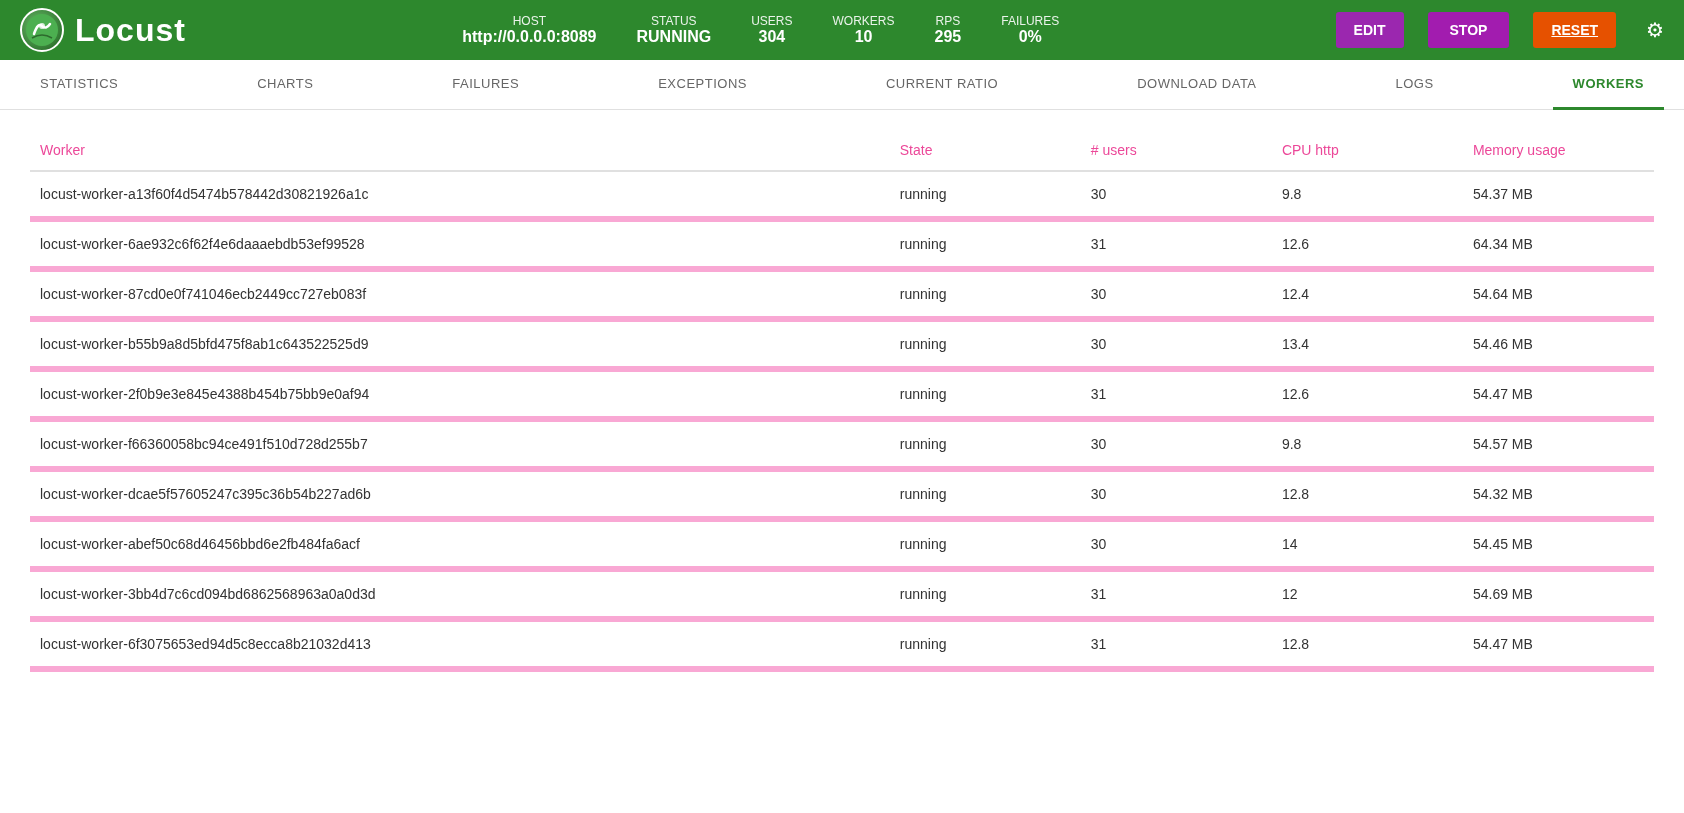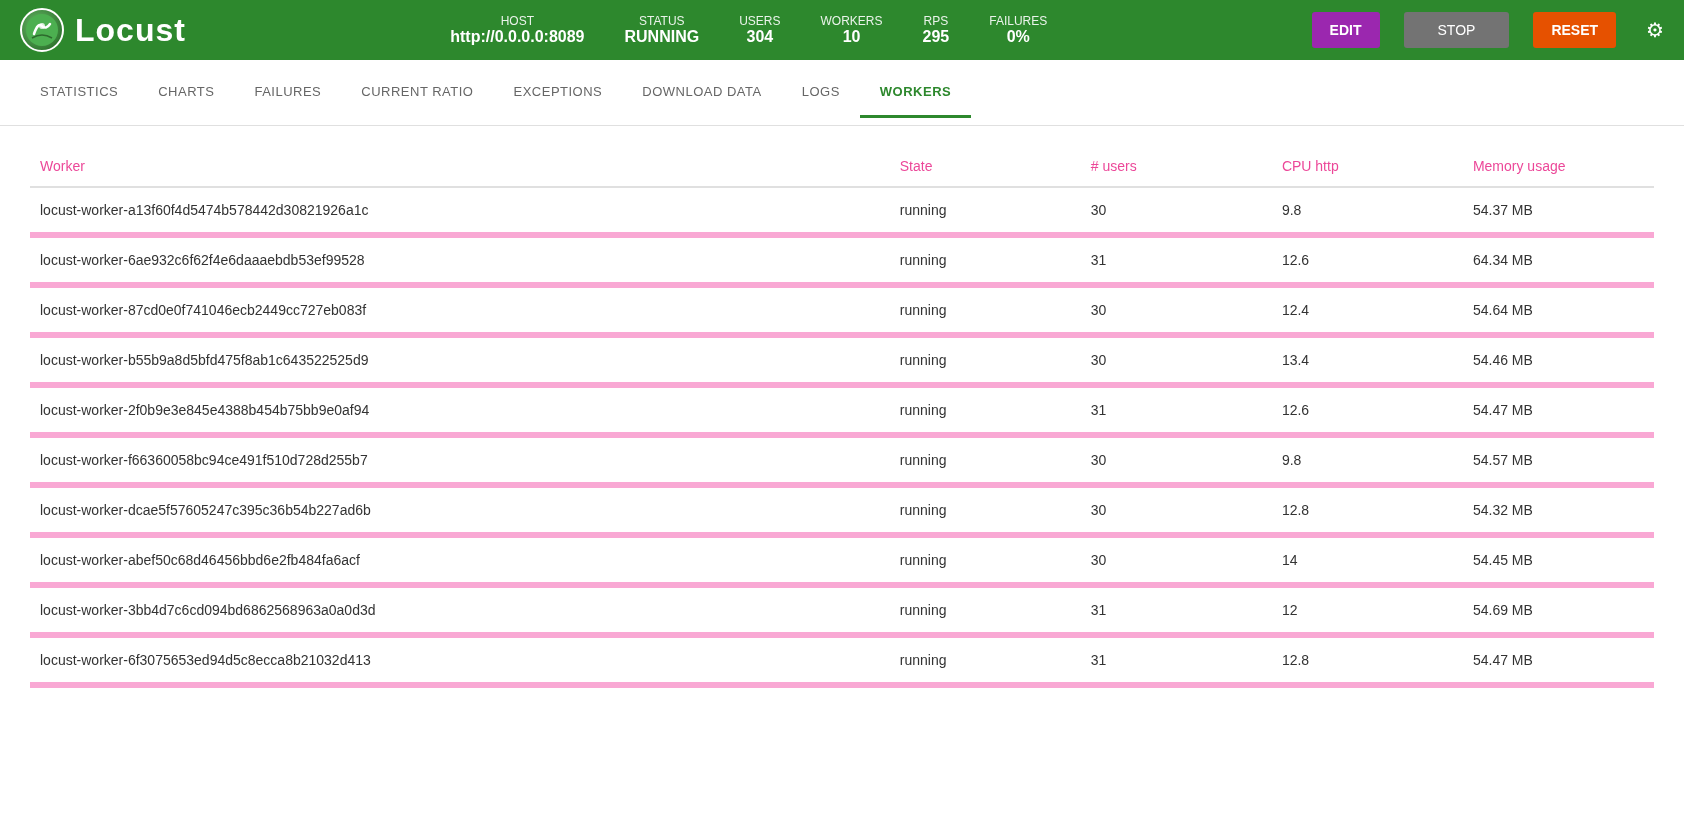"STOP" .btn-stop { background: #737373 -> #a21caf; font-weight: normal -> bold; padding: 10px 34px -> 10px 22px }
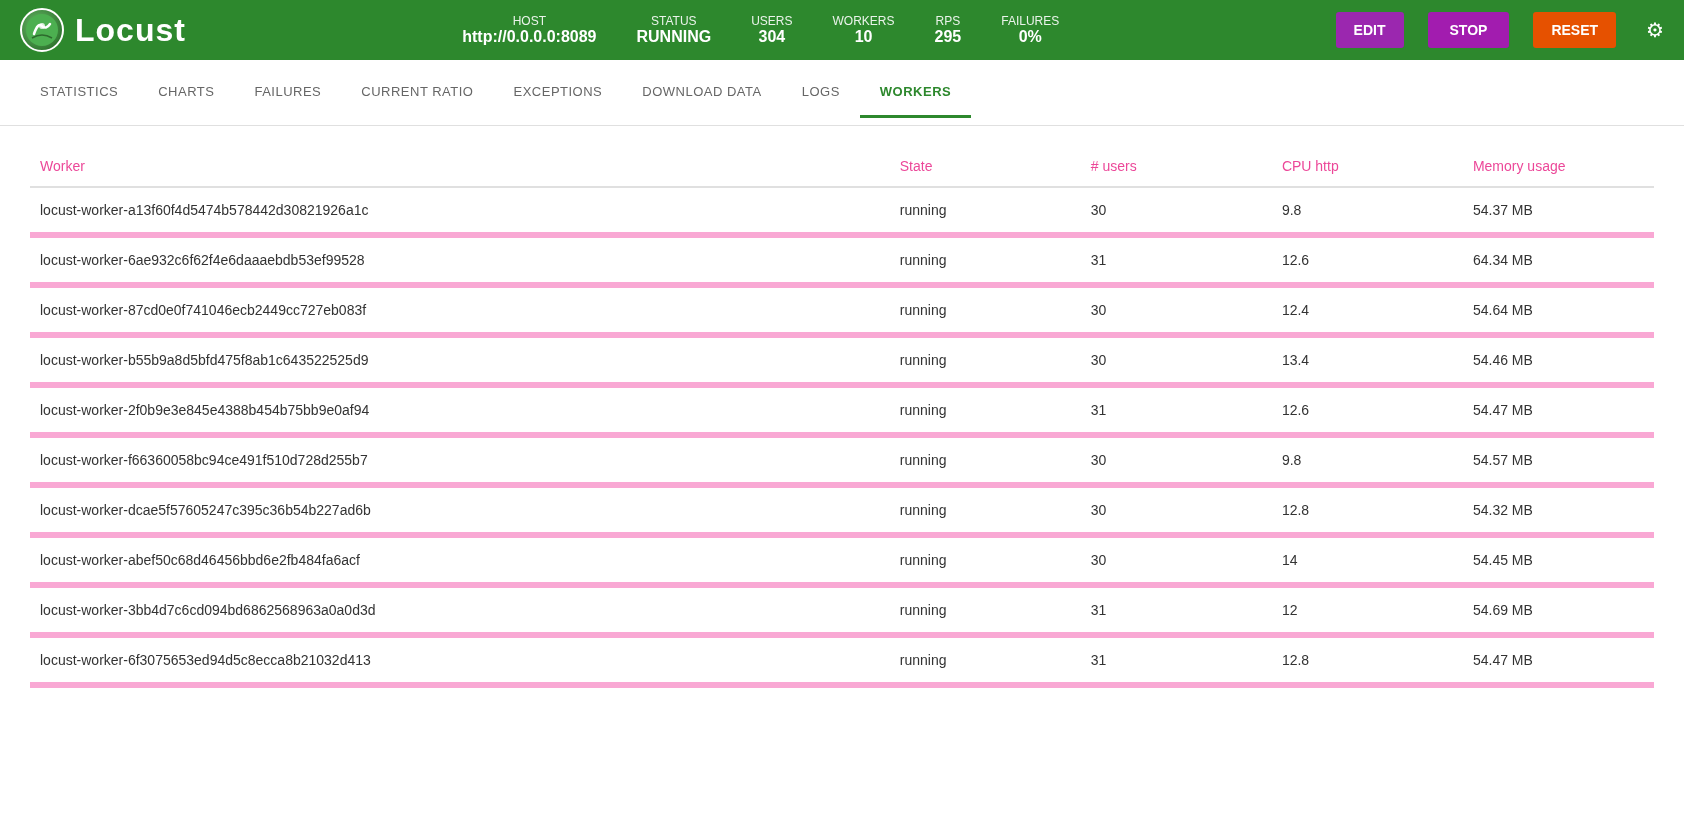"RESET" .btn-reset { text-decoration: none -> underline }
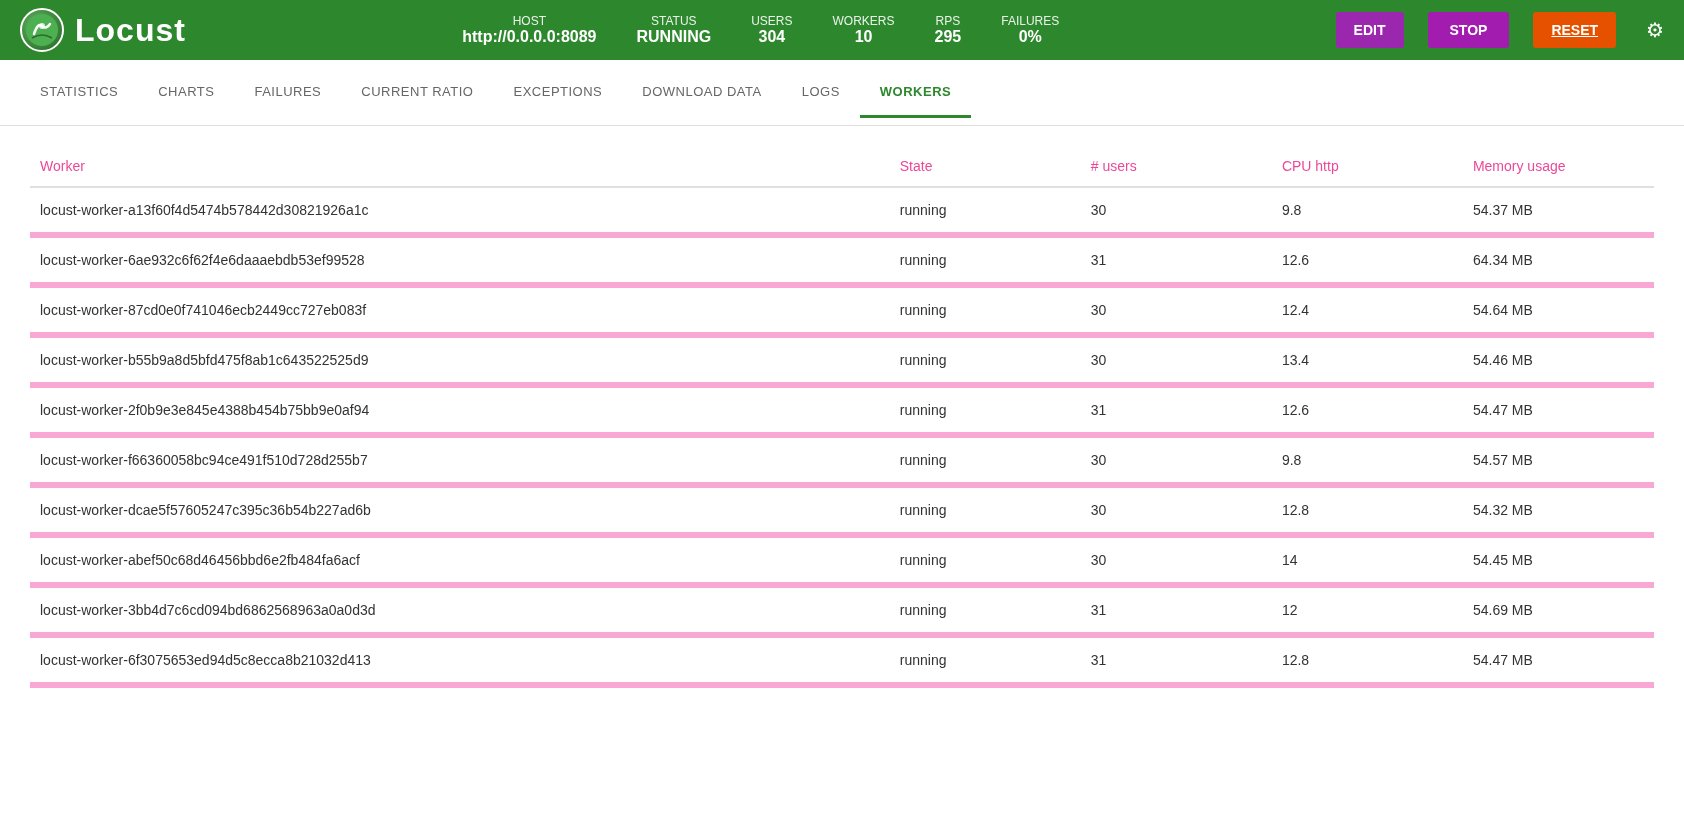"STATISTICS" .nav { justify-content: none -> space-between; padding: 8px 20px -> 0 20px }
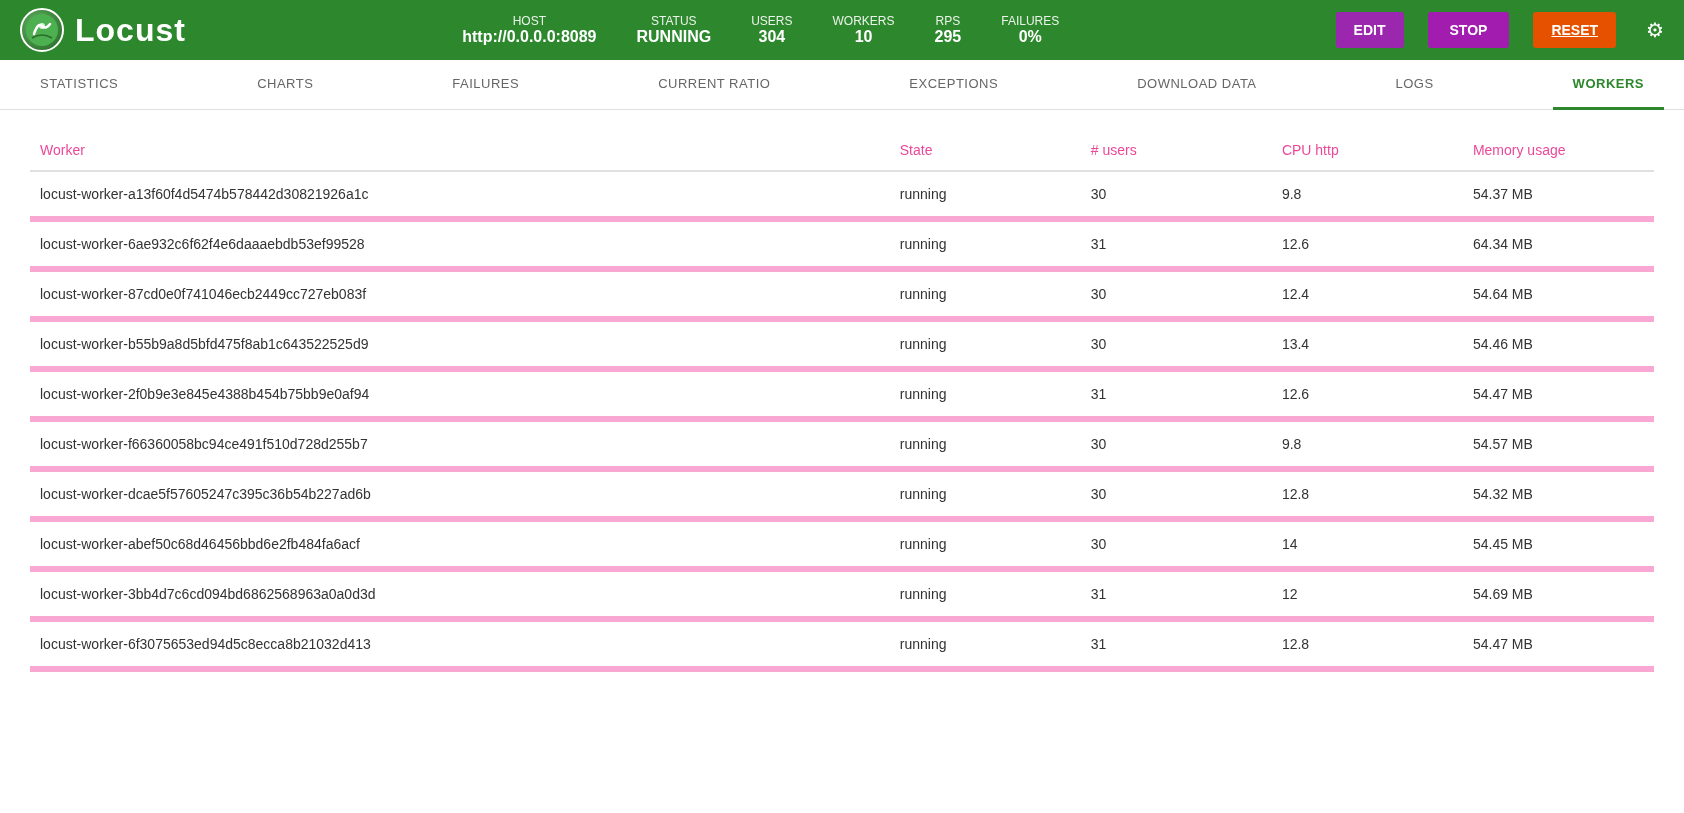"CURRENT RATIO" a.nav-item { order: before "EXCEPTIONS" -> after "EXCEPTIONS" }
